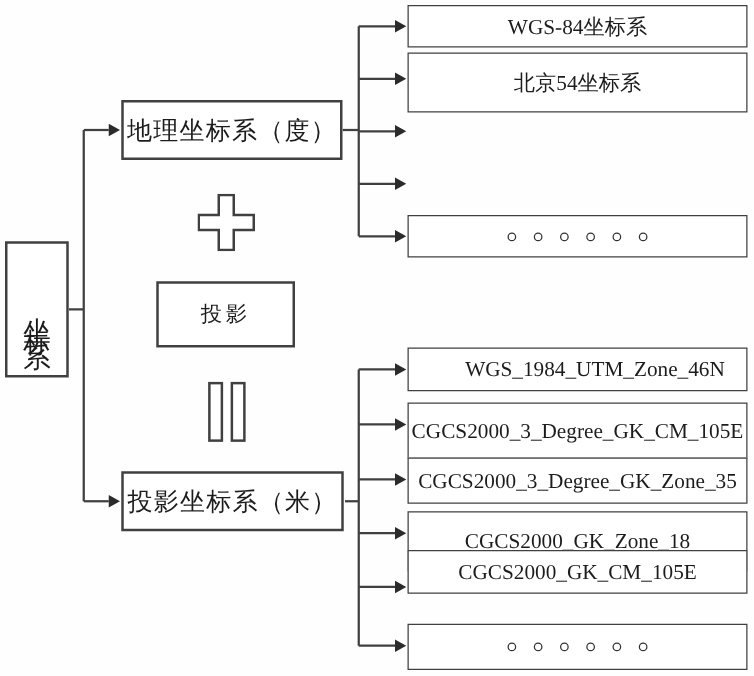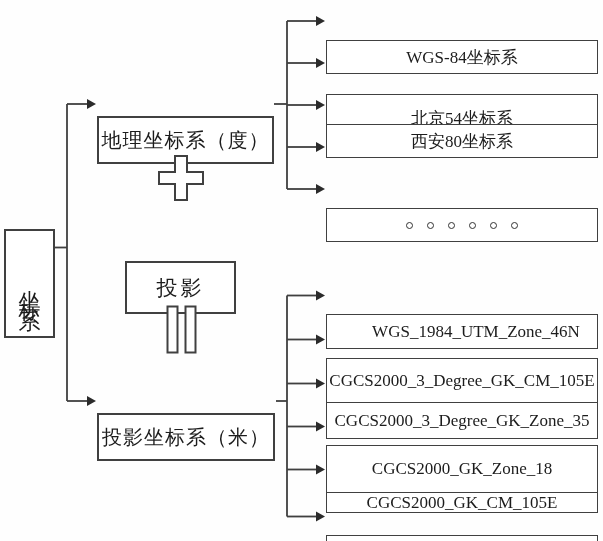"WGS-84坐标系" .box { margin-top: 36px -> none }
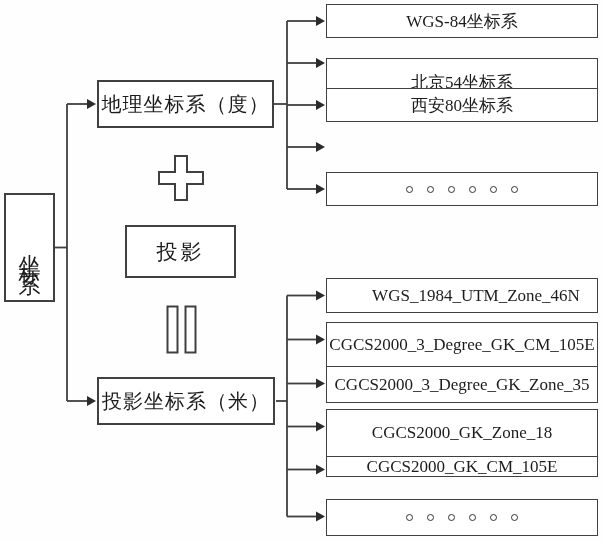"北京54坐标系" div.box { top: 58px -> 42px }
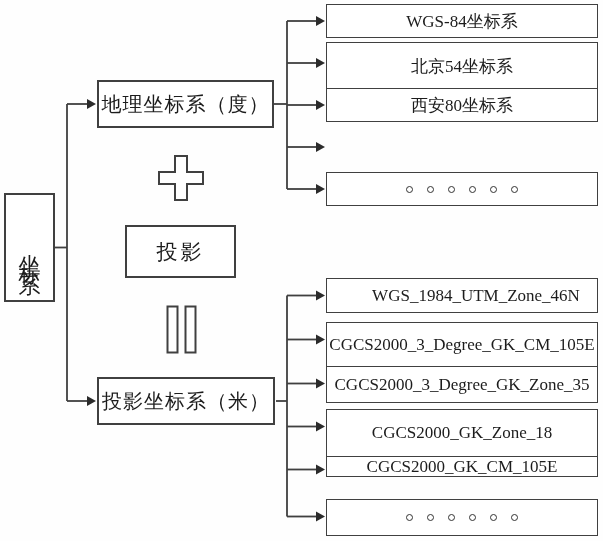"西安80坐标系" div.box { html: <div>西安80坐标系</div> -> none }
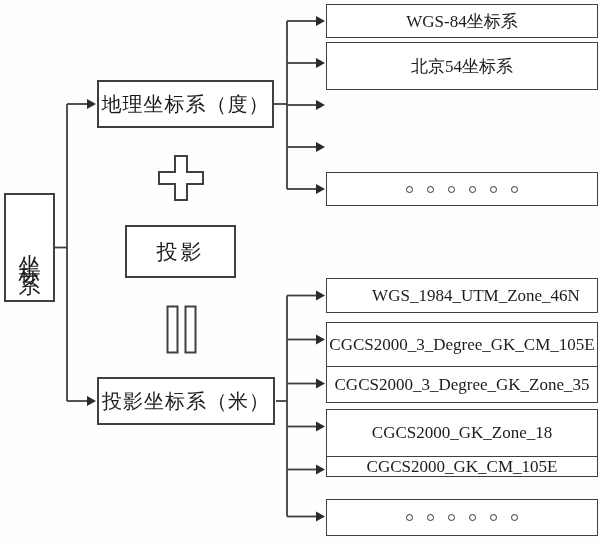"投影" .projection-operand { font-size: 21px -> 17px }
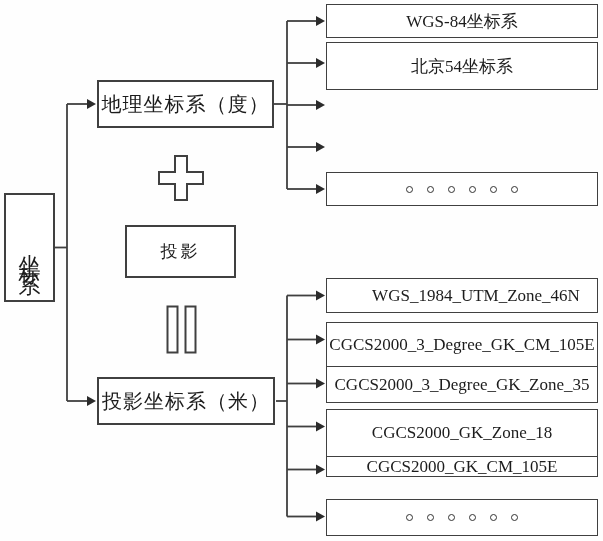"CGCS2000_GK_CM_105E" div.box { height: 21px -> 35px; top: 456px -> 440px }
